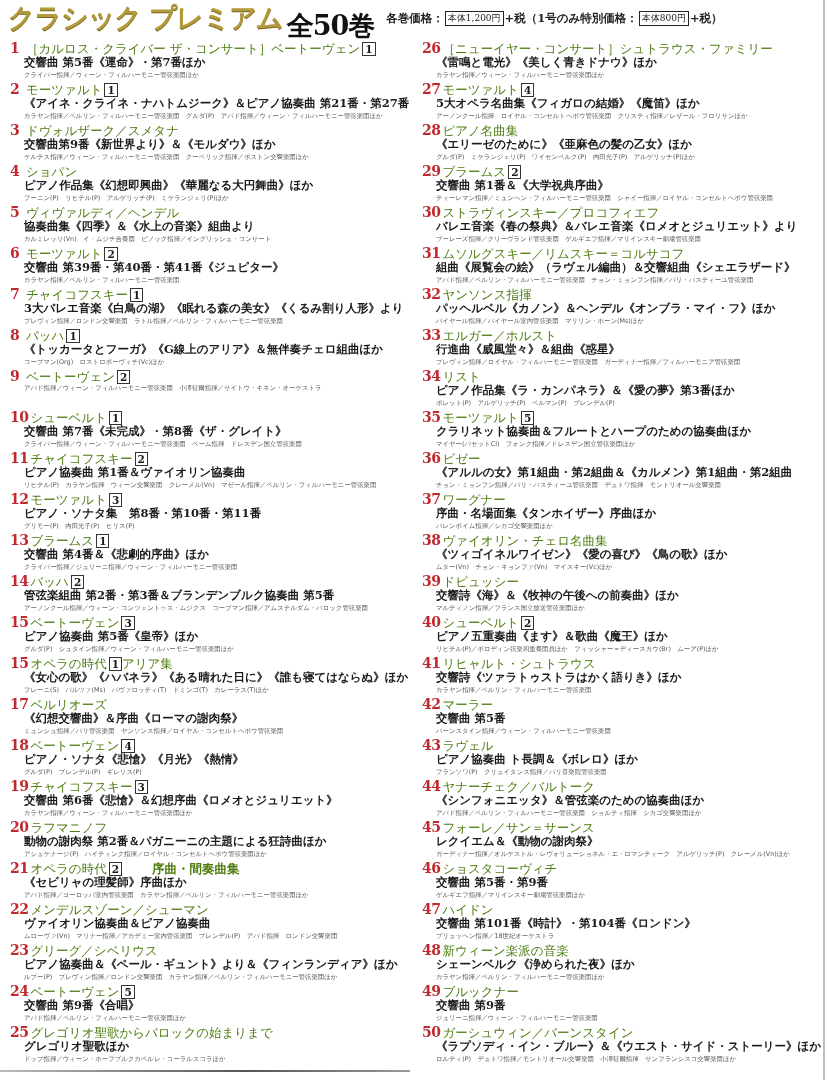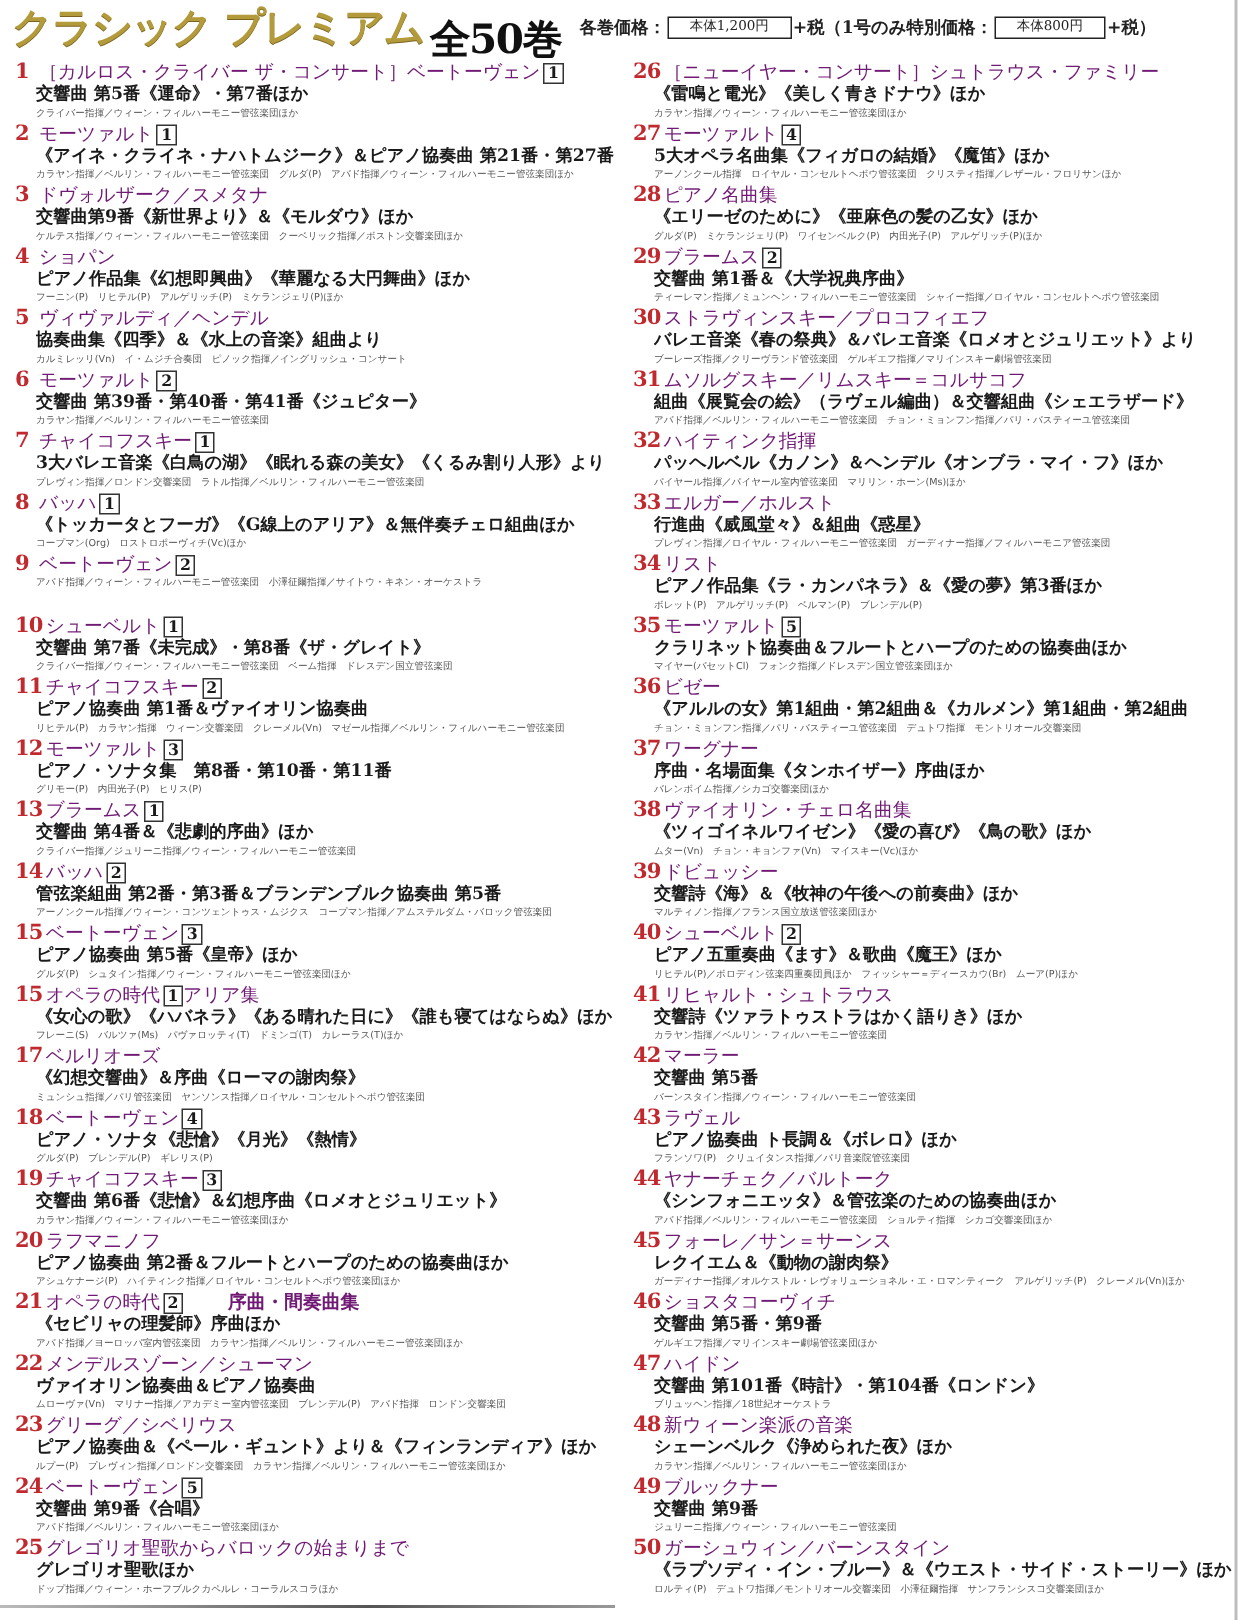"本体1,200円" .price-box { padding: 0 14px -> 0 2px }
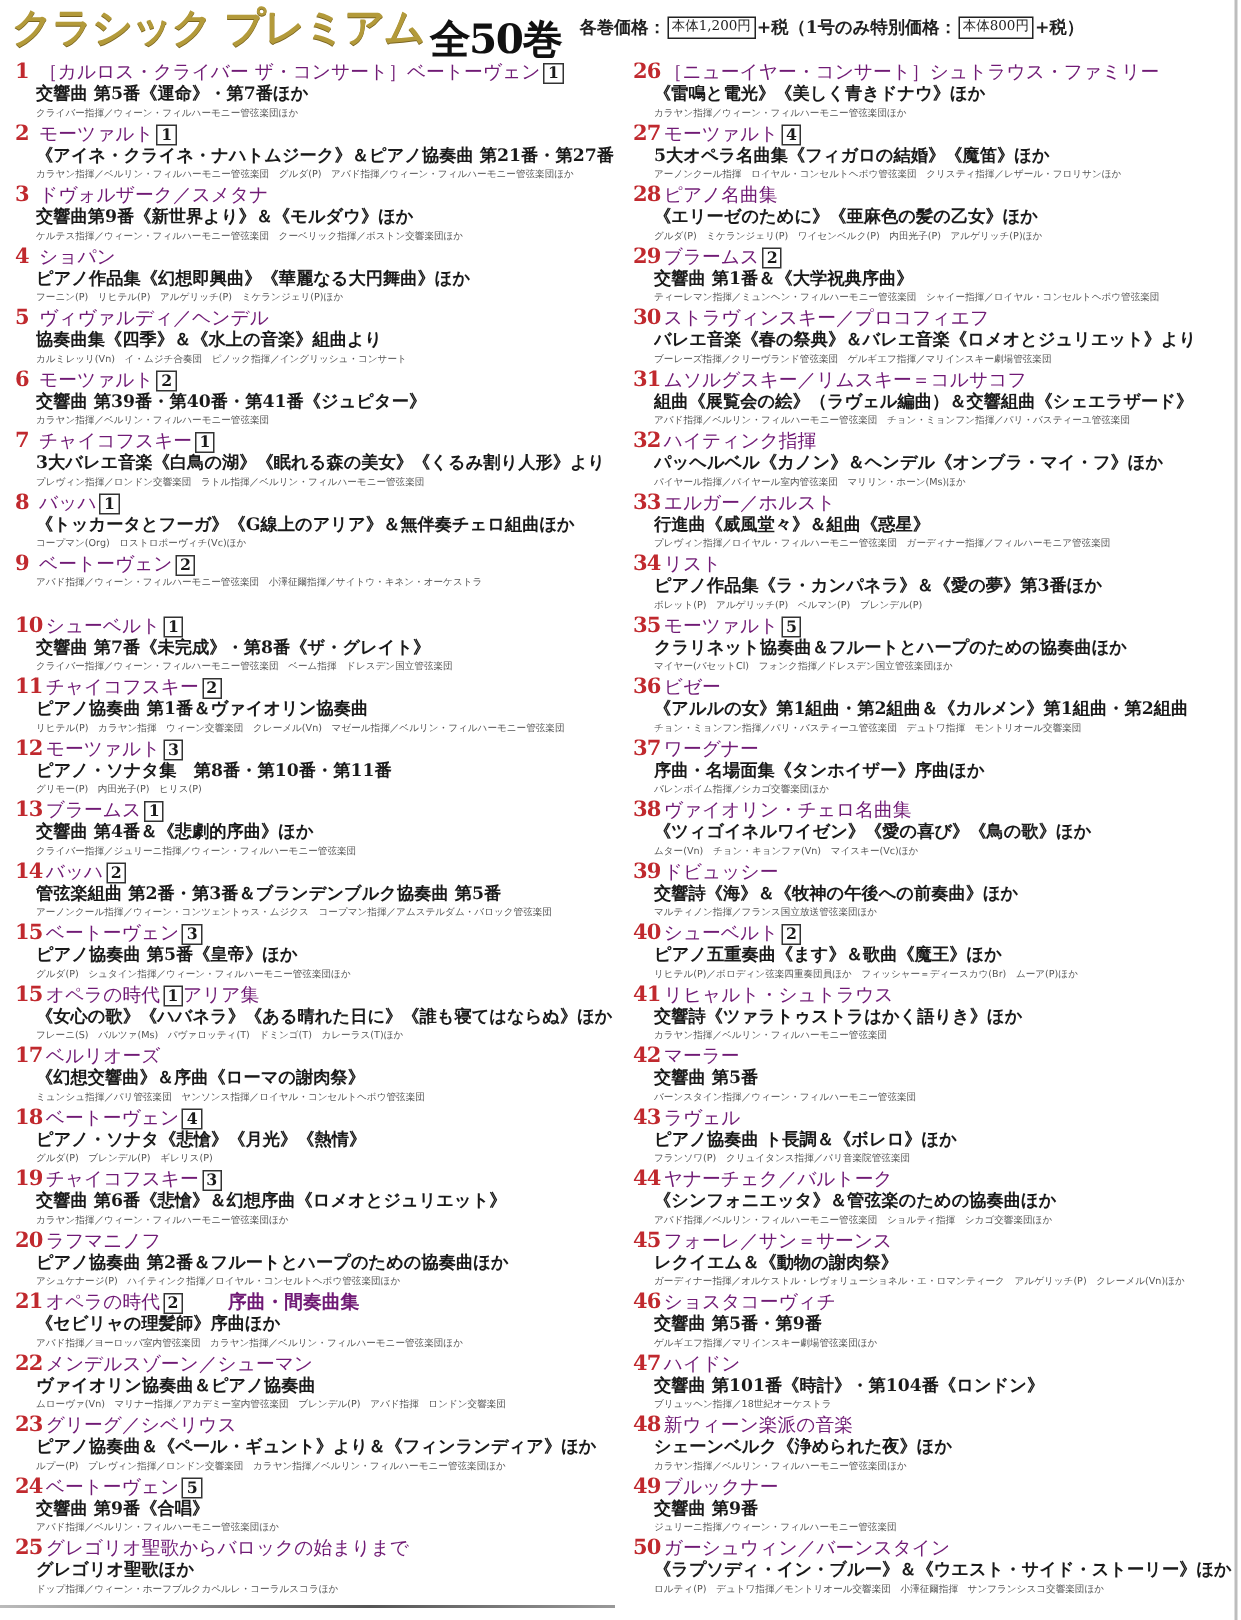"［カルロス・クライバー ザ・コンサート］ベートーヴェン" .composer { color: #701a75 -> #4d7c0f }
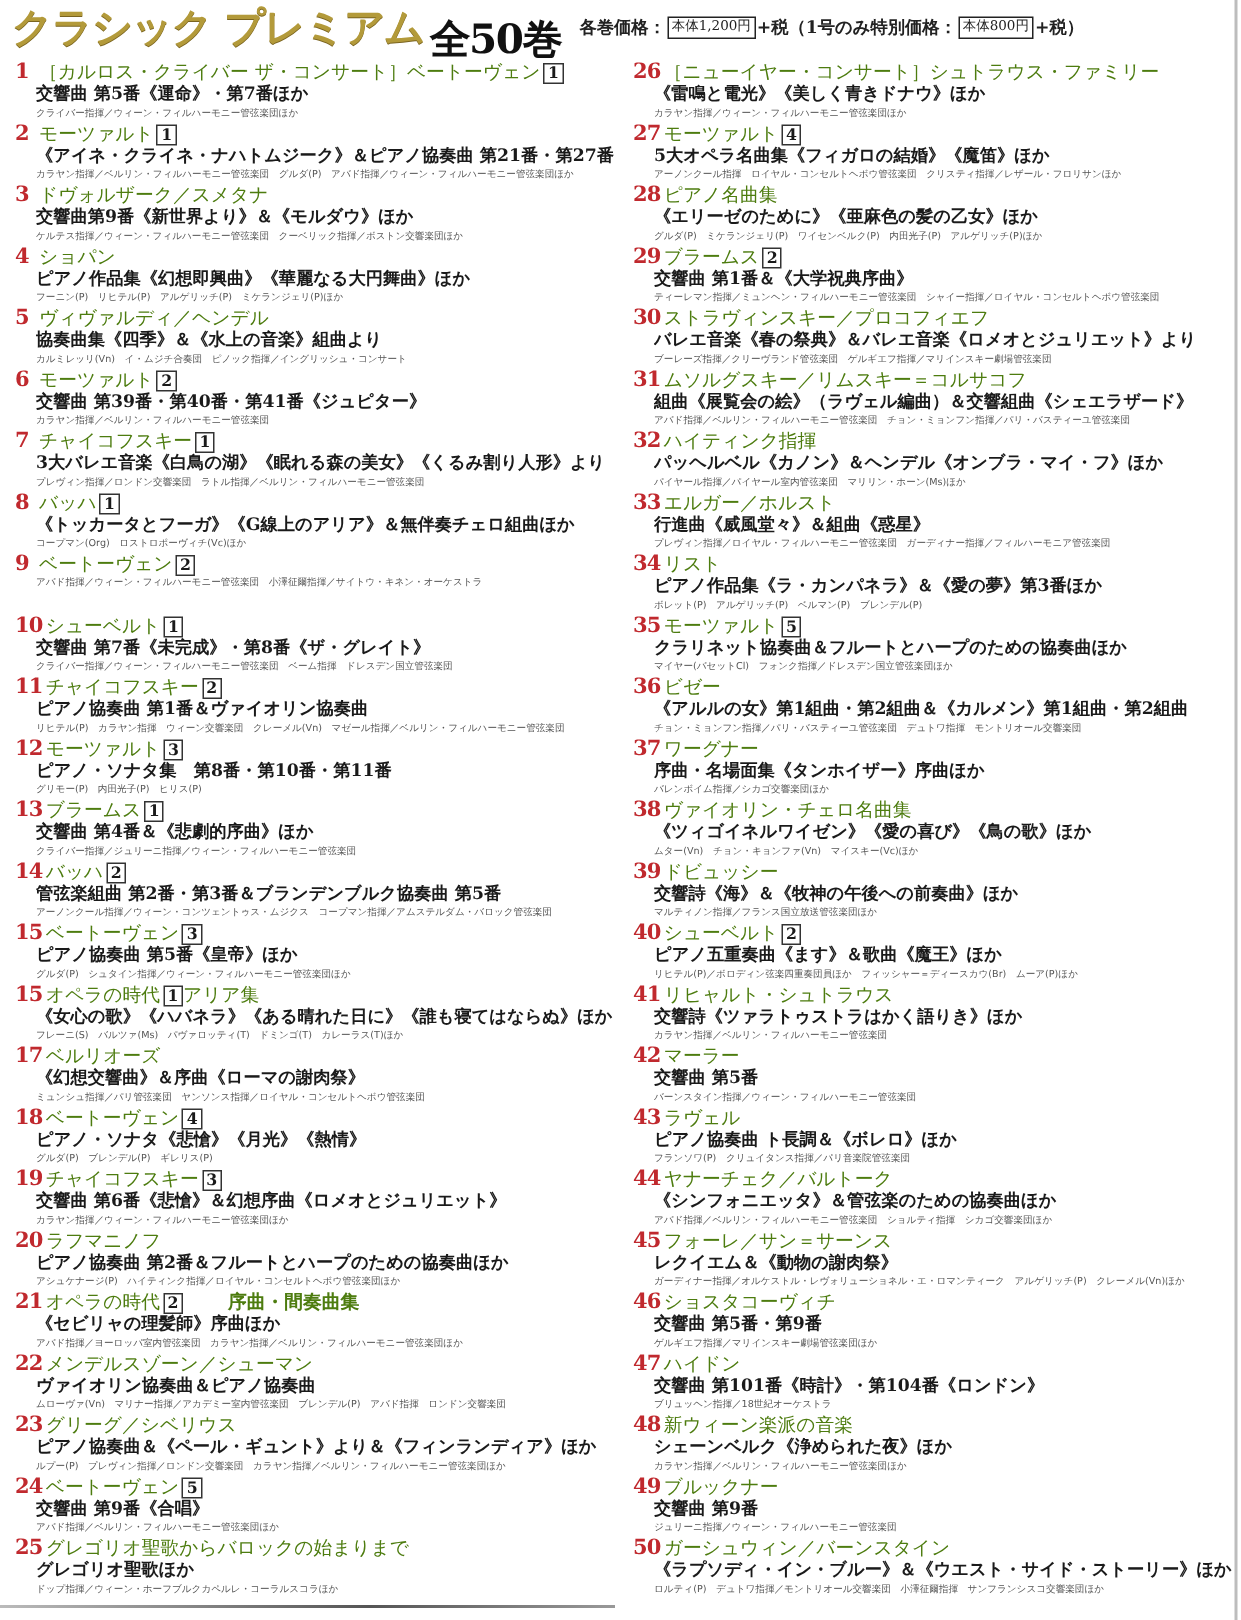"ハイティンク指揮" span.composer { text: ハイティンク -> ヤンソンス }
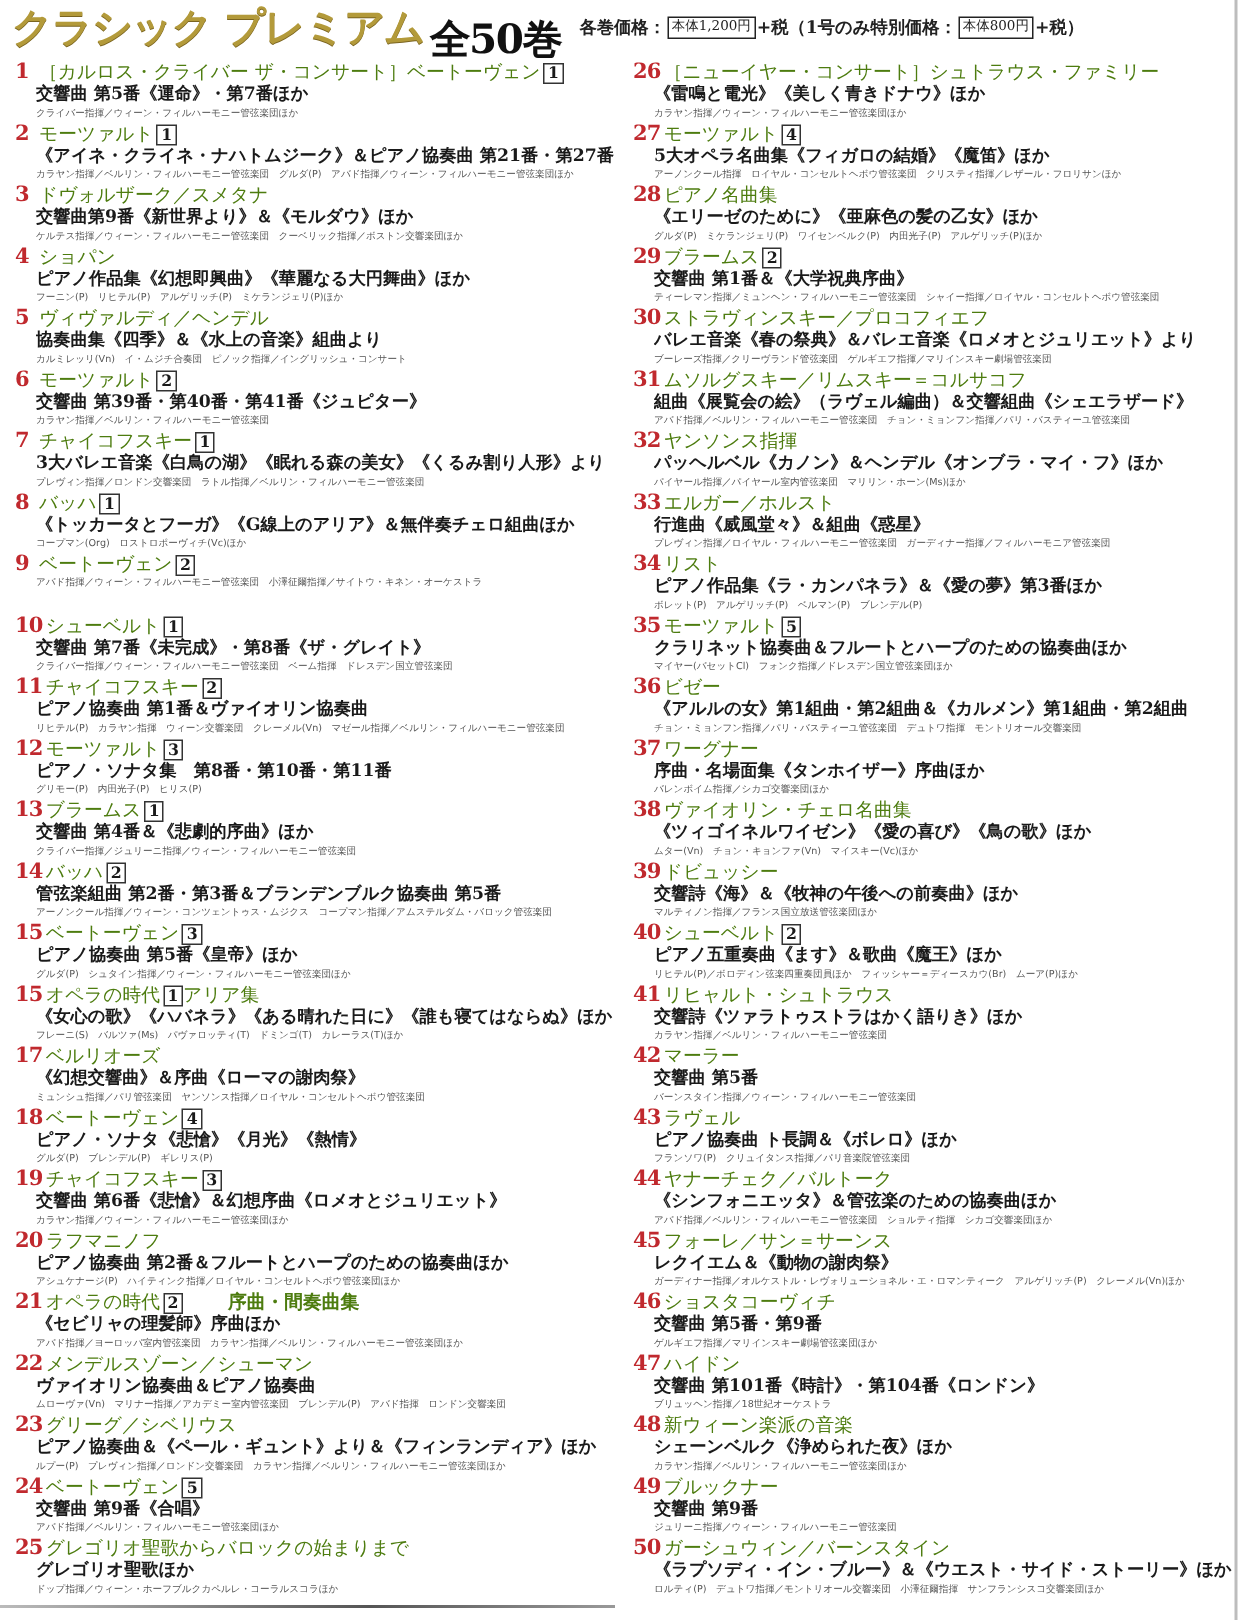"ピアノ協奏曲 第2番＆フルートとハープのための協奏曲ほか" div.work { text: ピアノ協奏曲 第2番＆フルートとハープのための協奏 -> 動物の謝肉祭 第2番＆パガニーニの主題による狂詩 }
